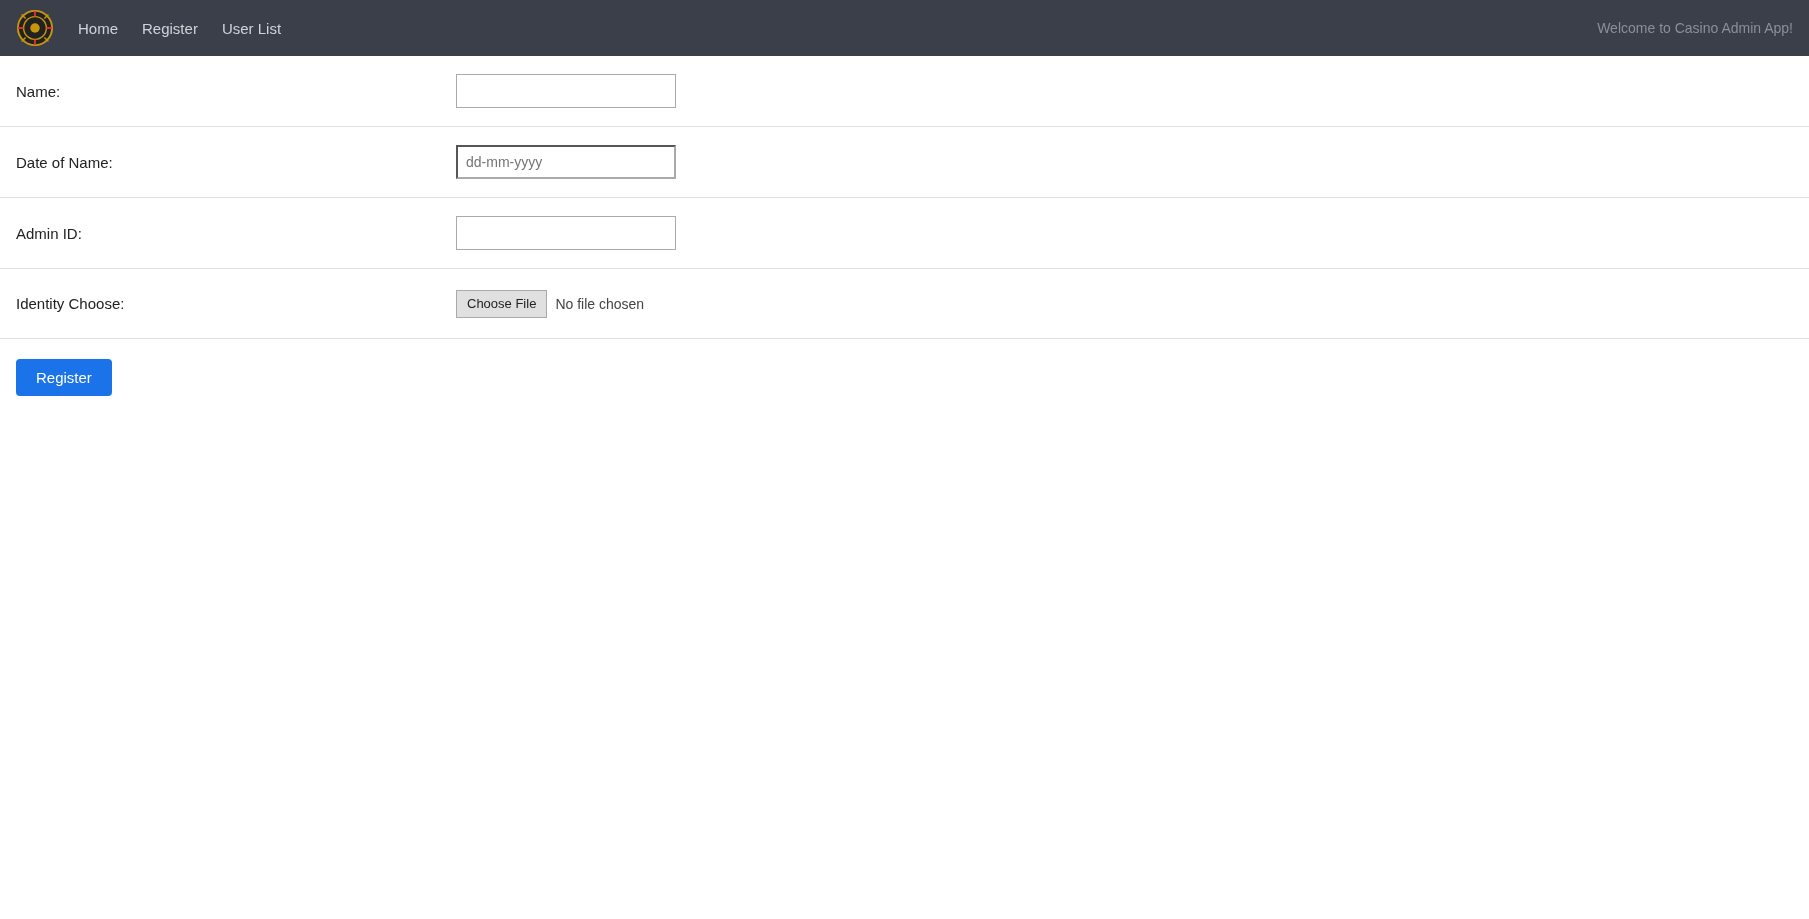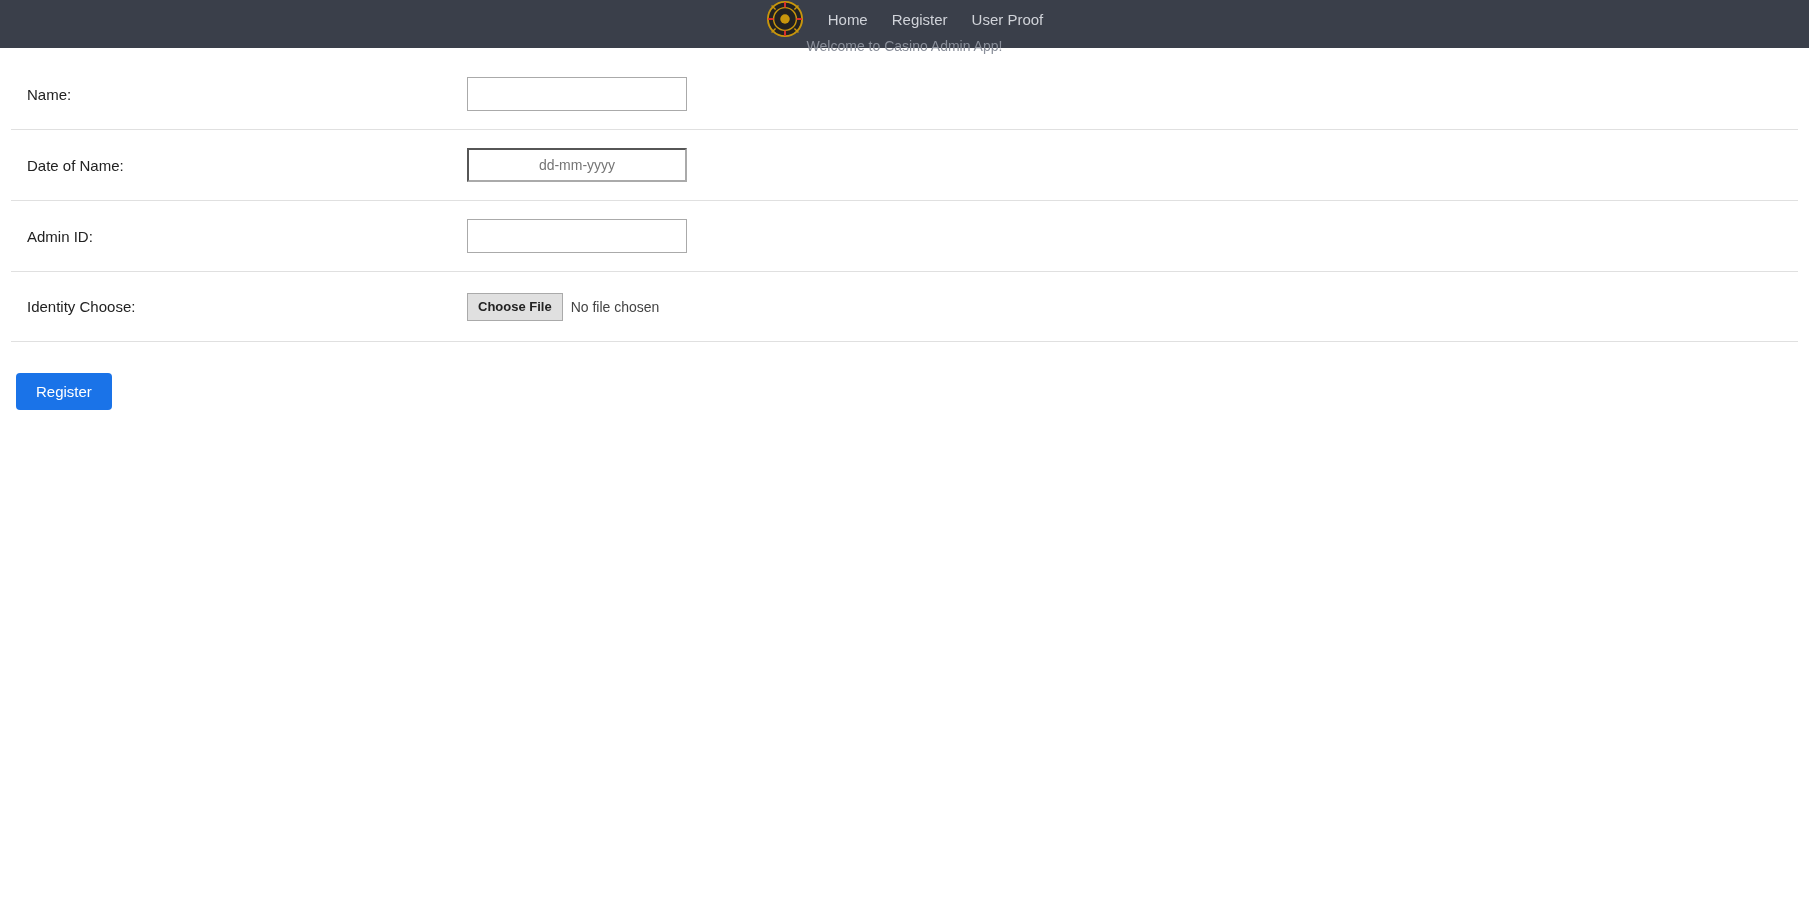"Home" .navbar { flex-direction: column -> none; height: 48px -> 56px }
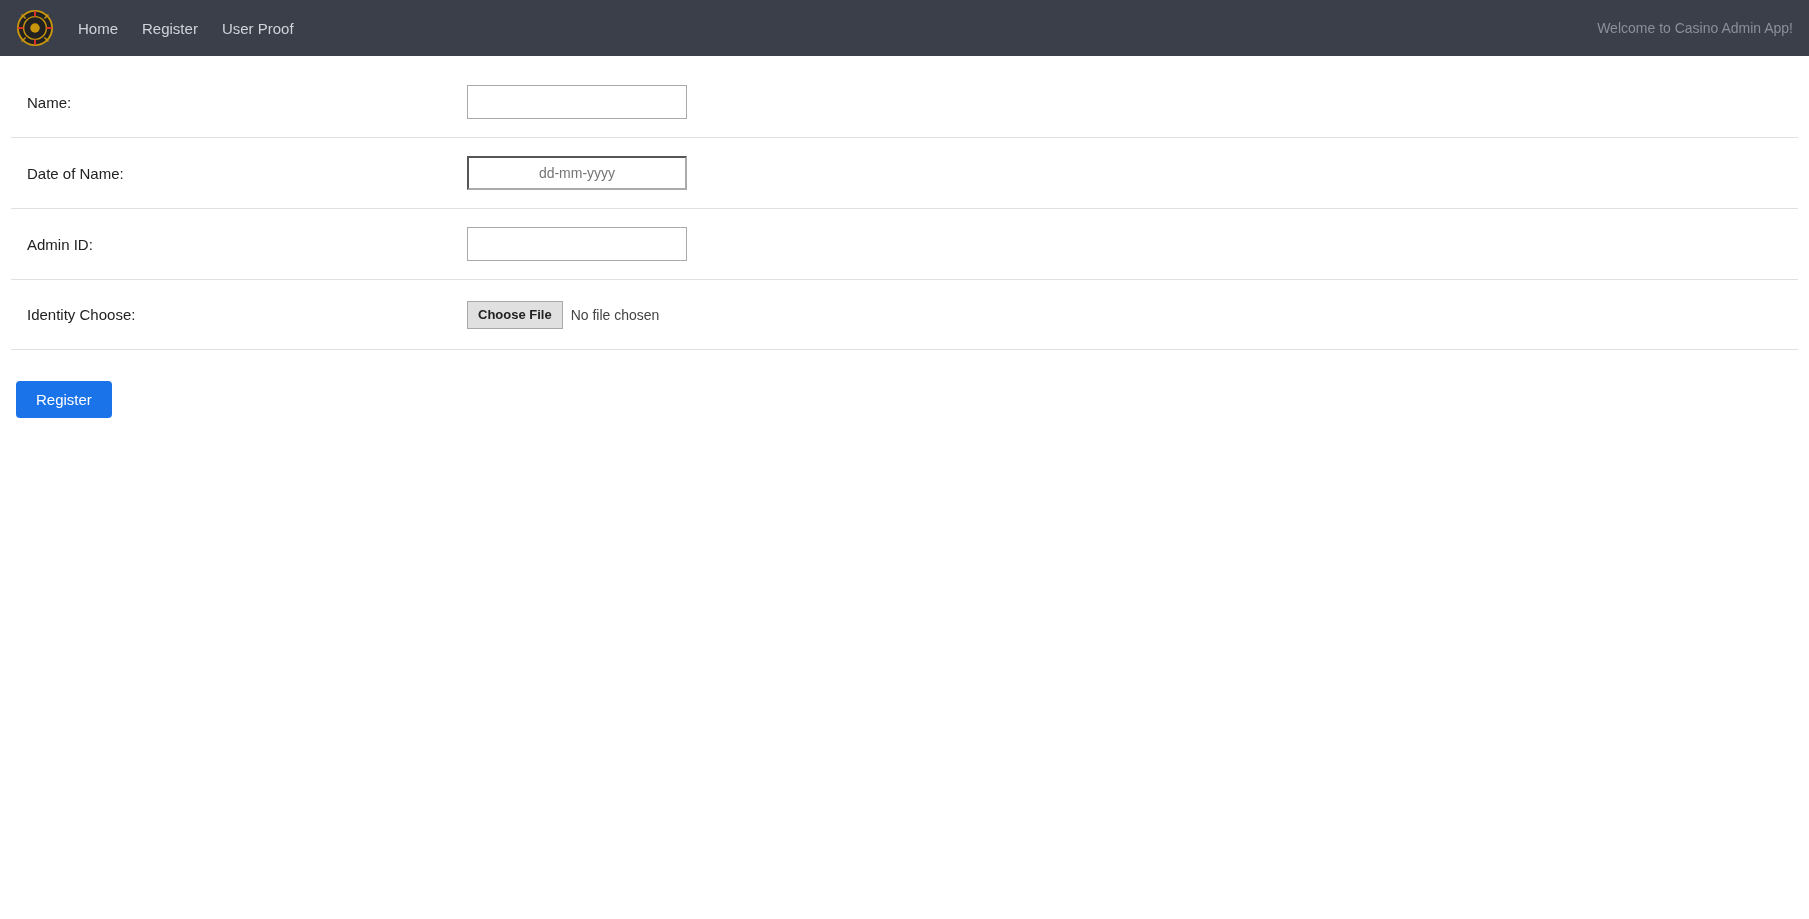"User Proof" a.nav-link { text: Proof -> List }
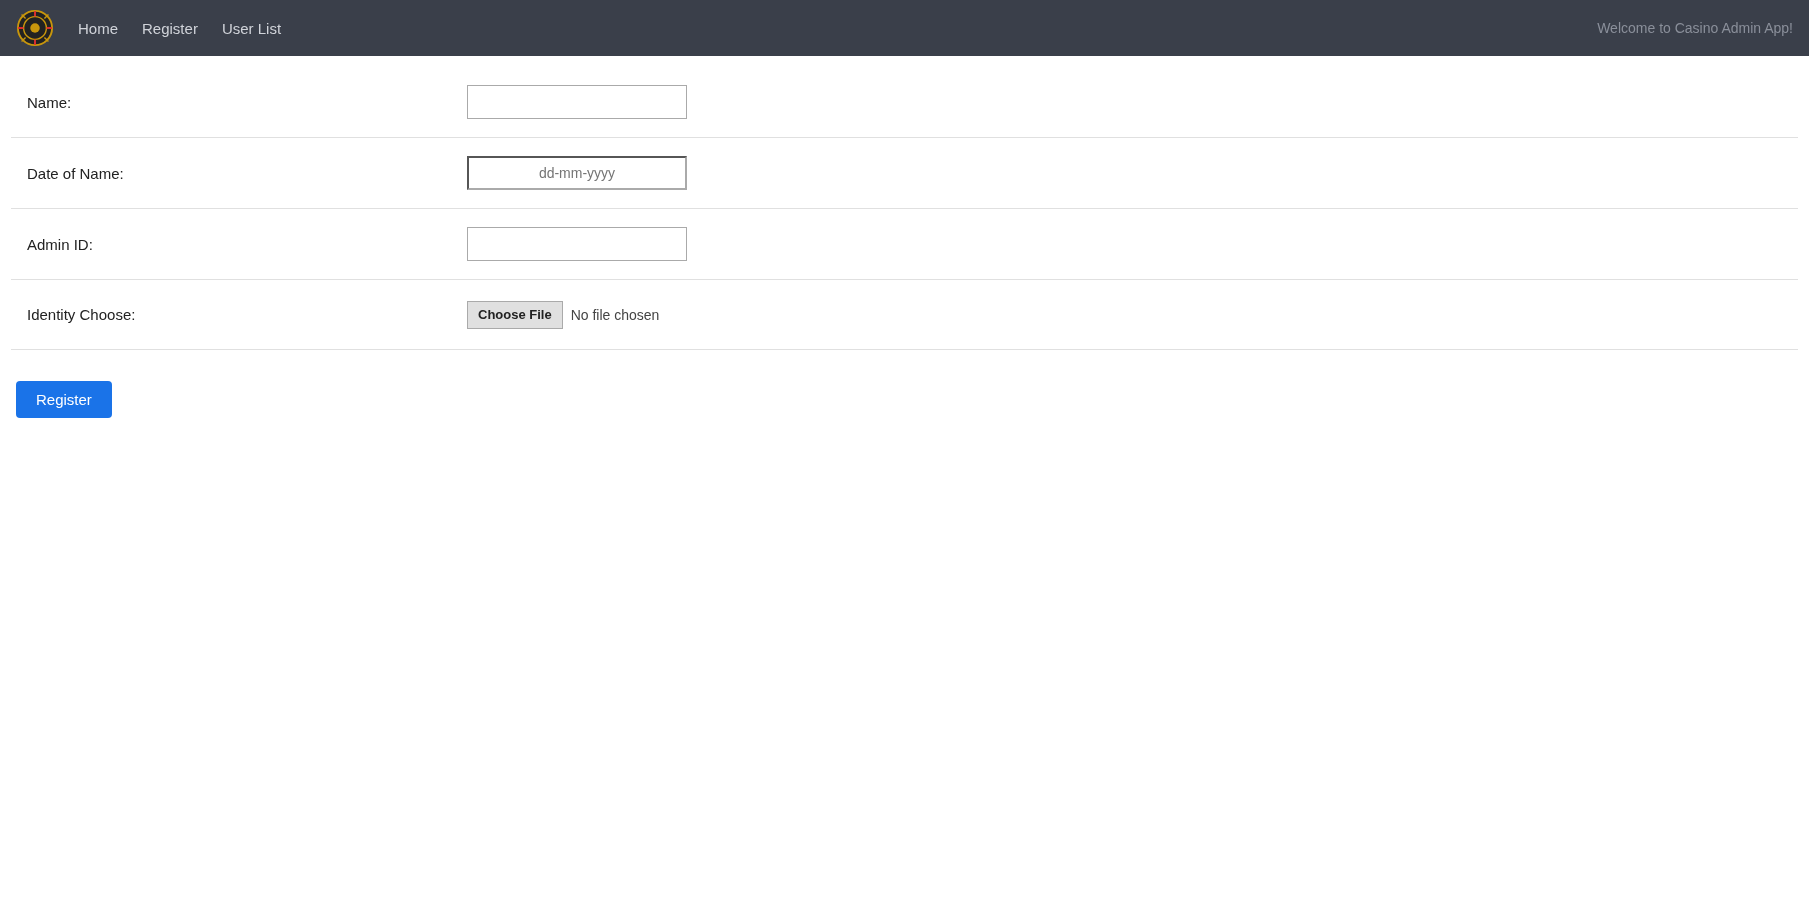"Name:" .form-container { padding: 11px -> 0 }
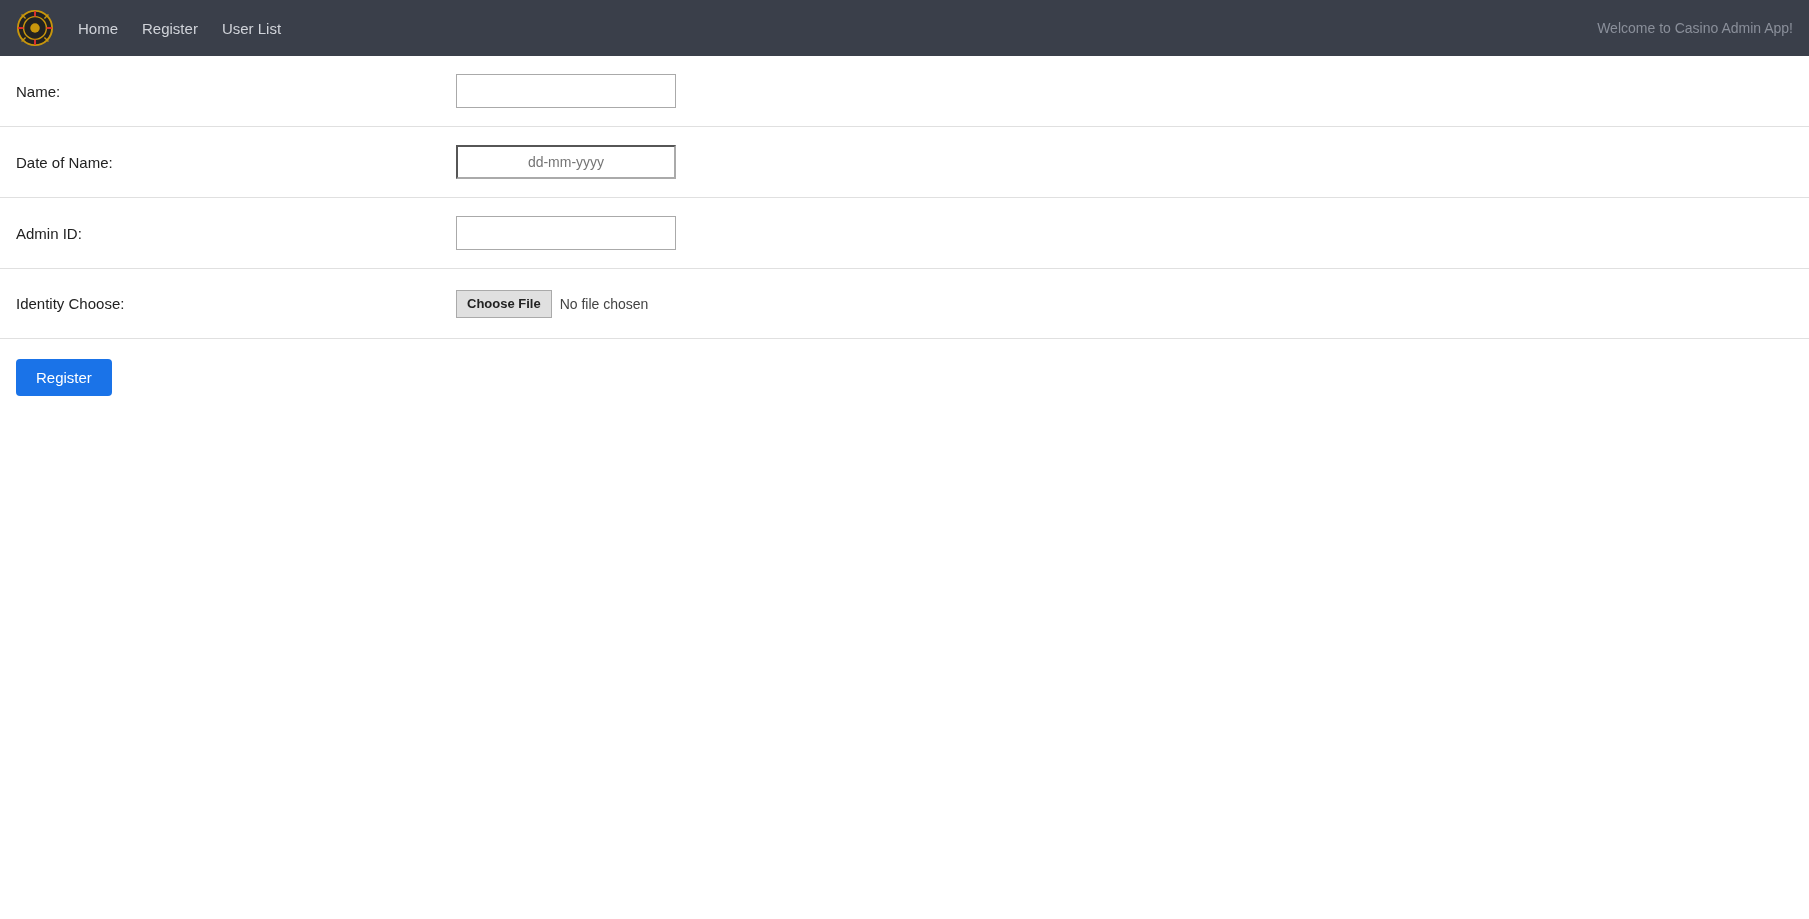"dd-mm-yyyy" .date-input { text-align: center -> none }
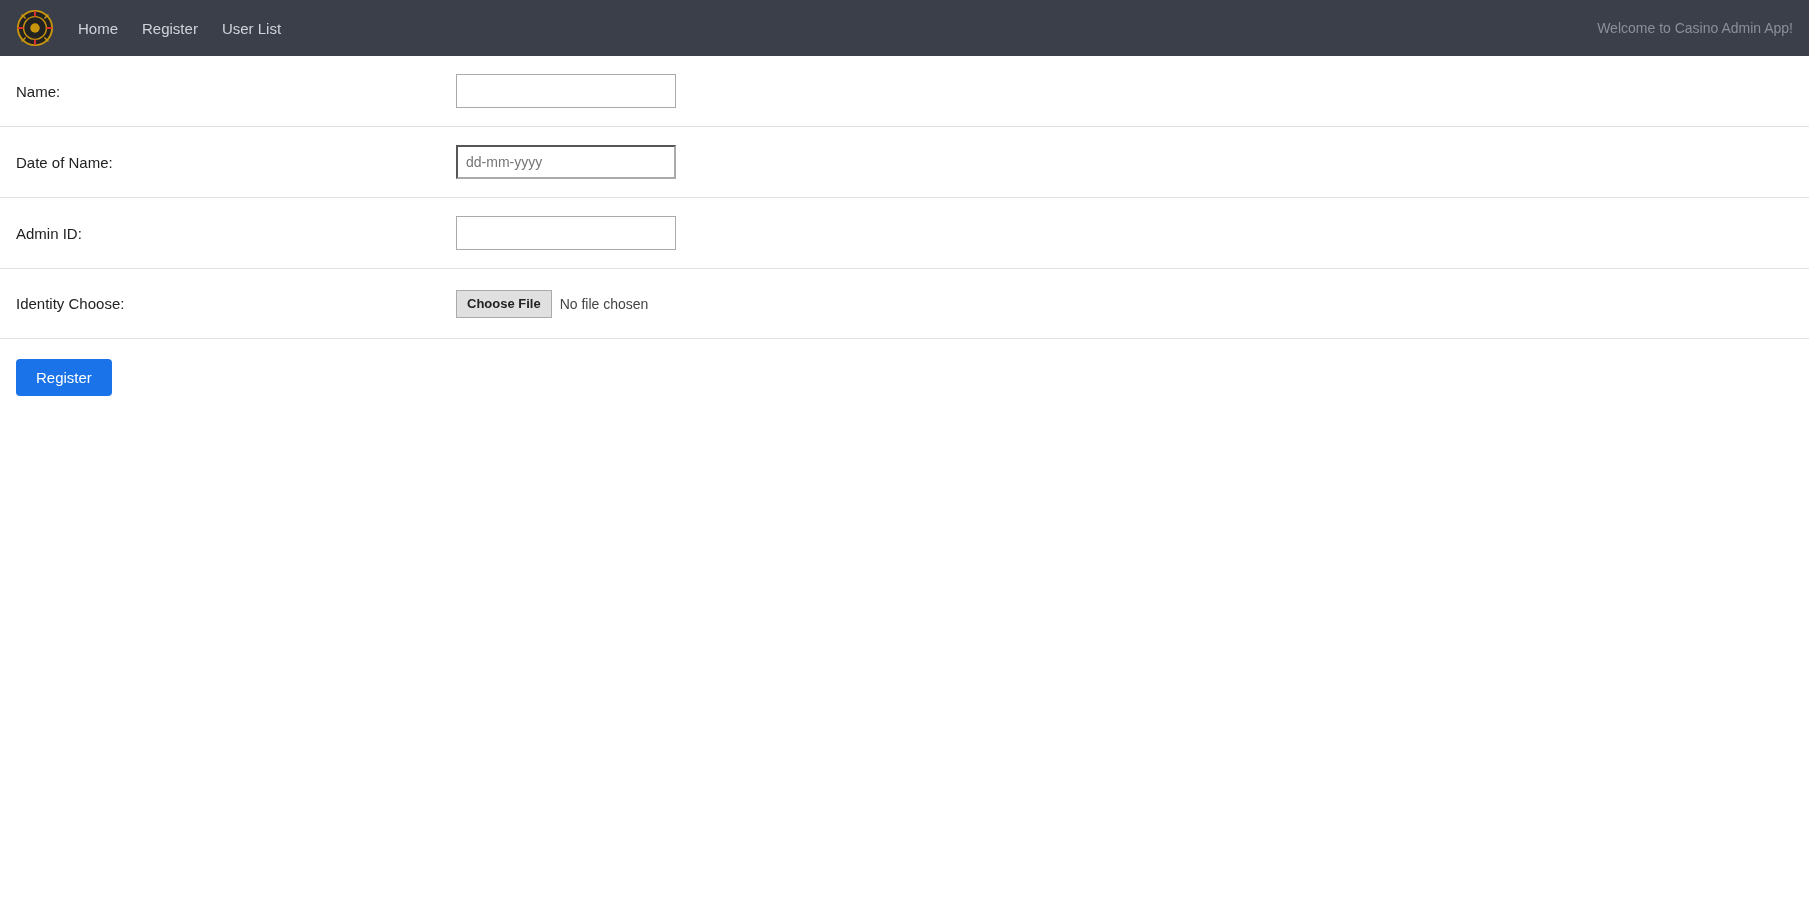"Choose File" .choose-file-btn { font-weight: bold -> none }
